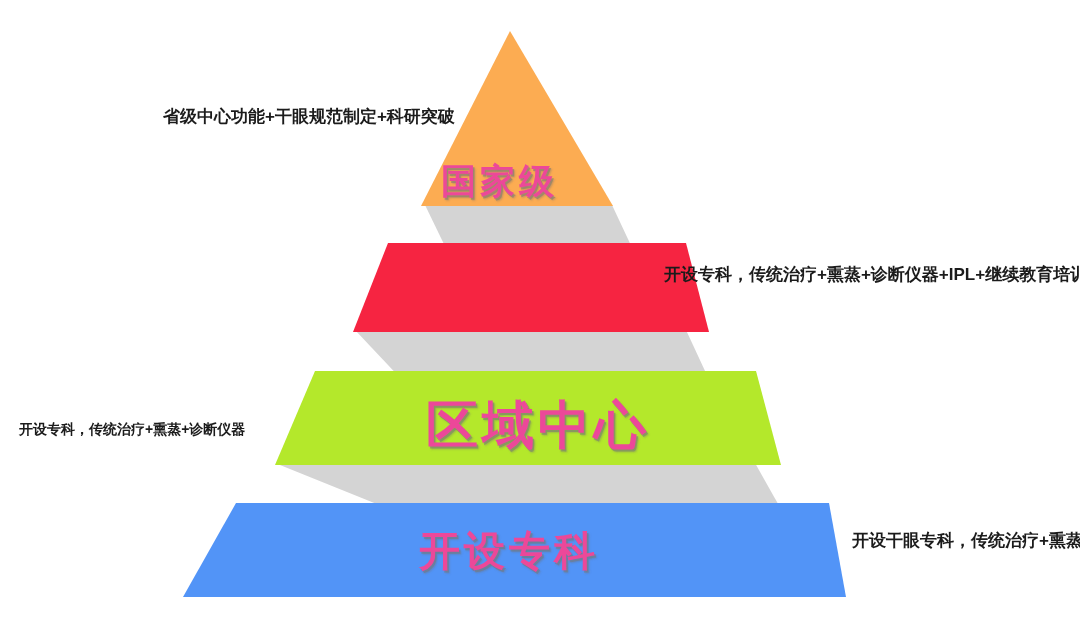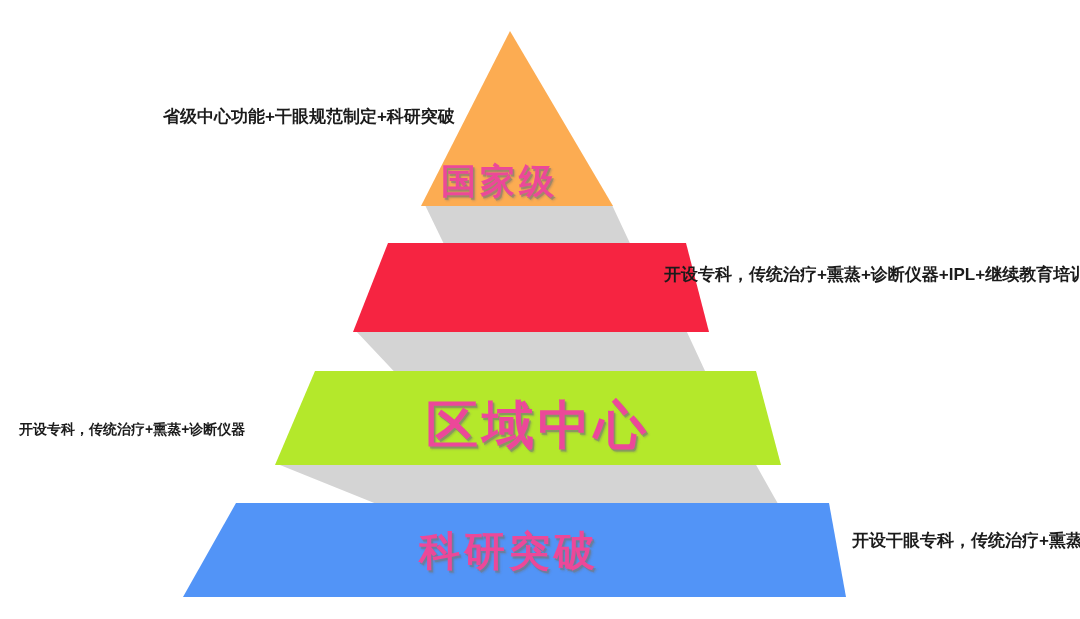"科研突破" div.tier-label { text: 科研突破 -> 开设专科 }
